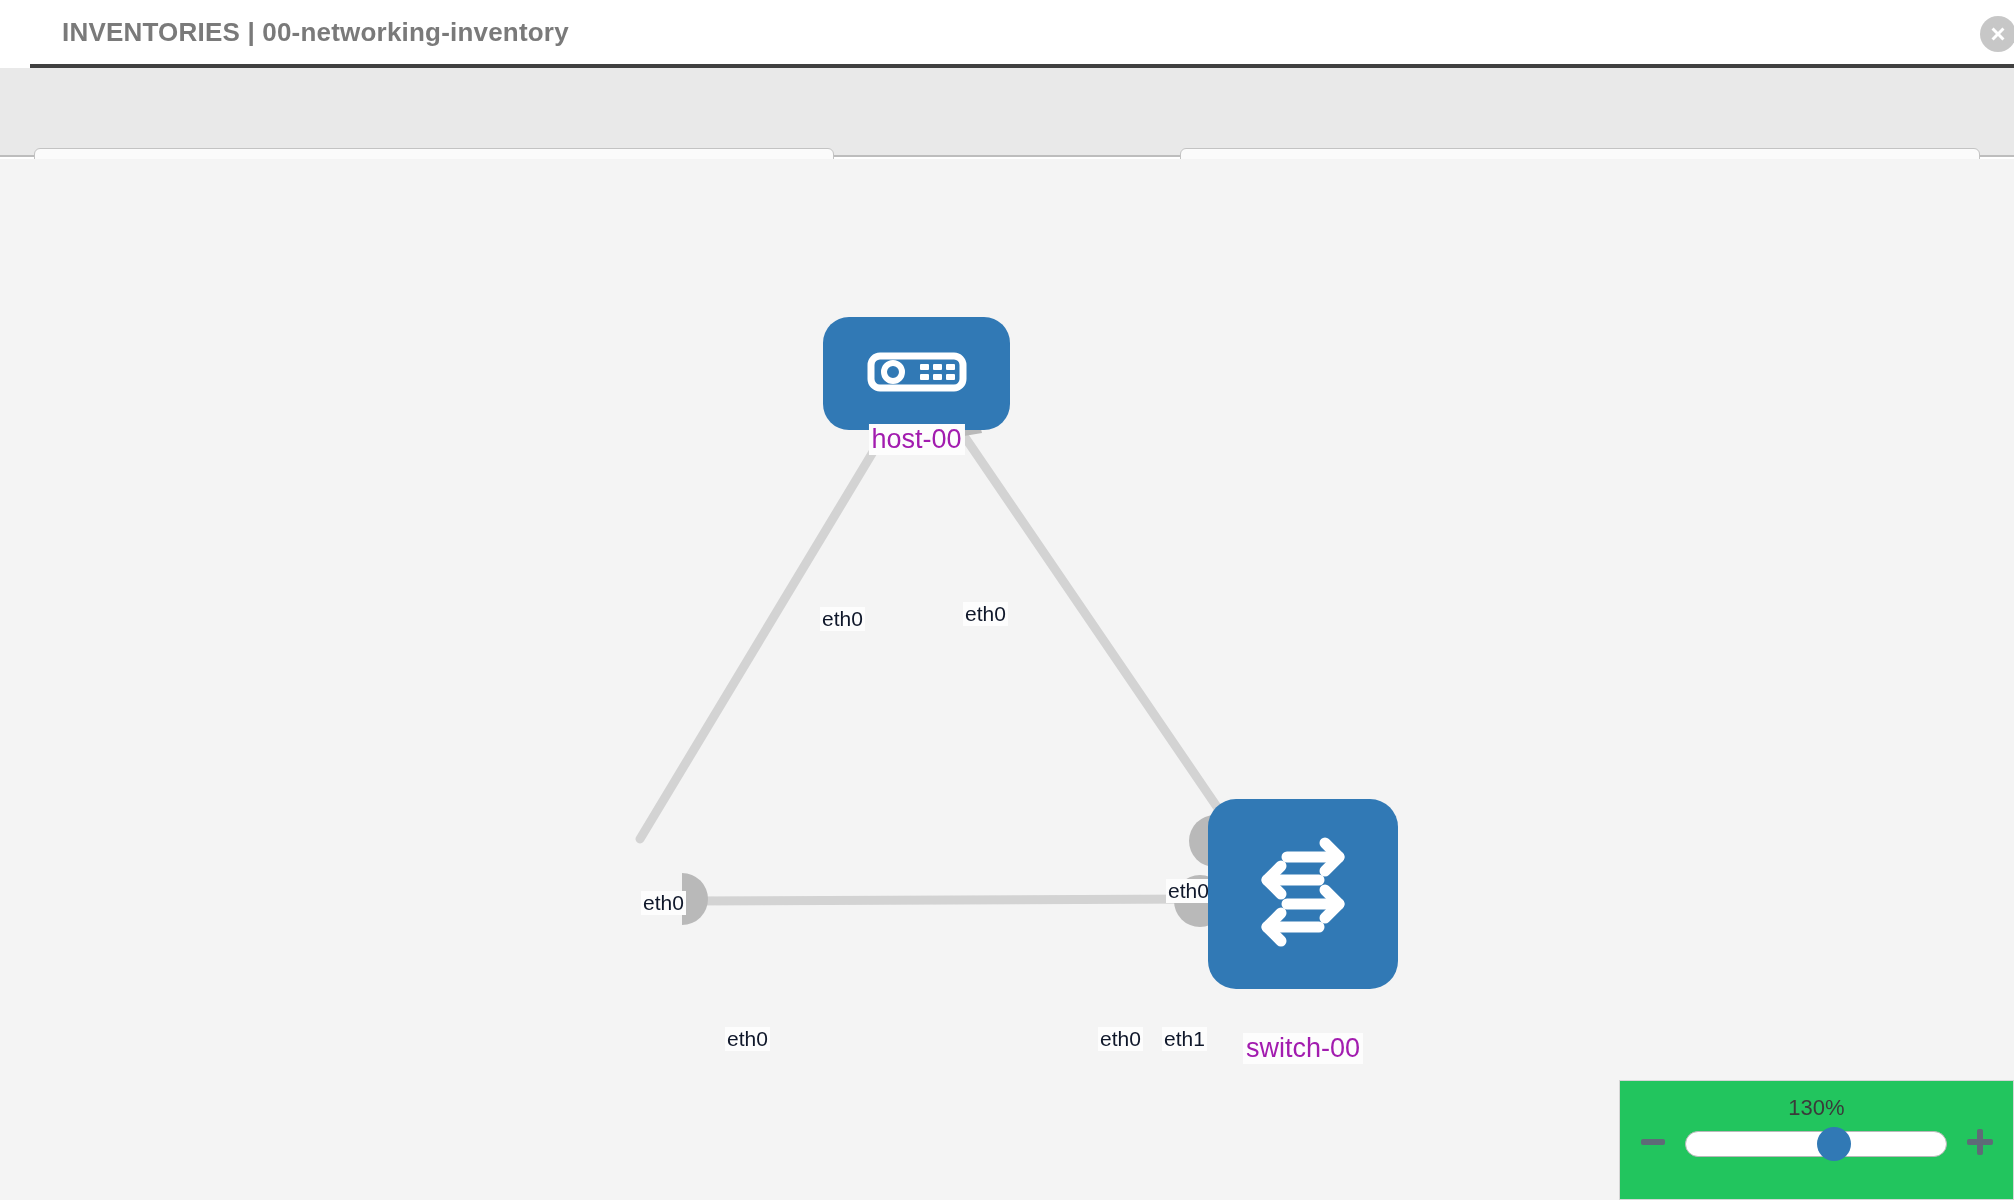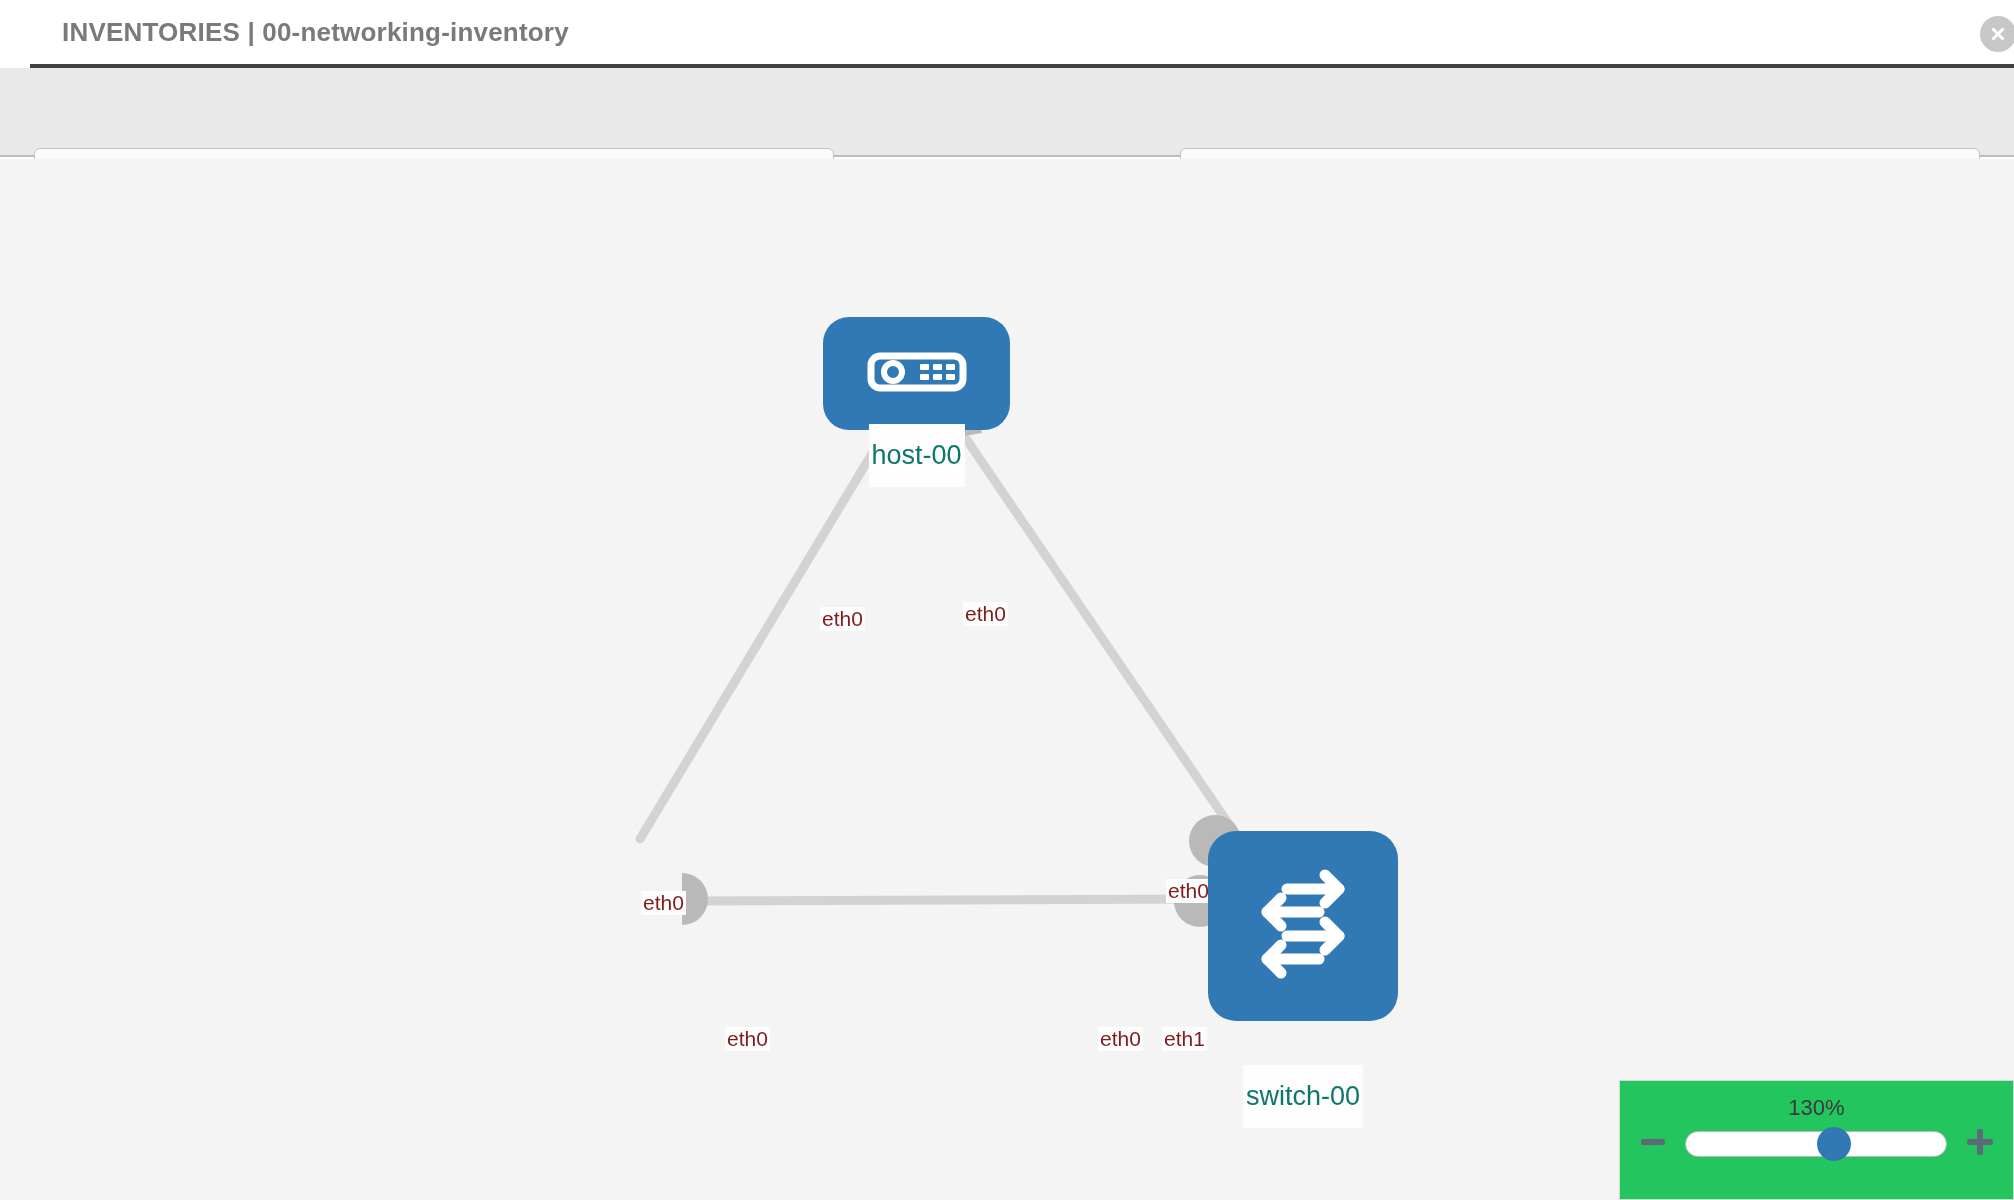"host-00" .node-label { color: #0f766e -> #a21caf; padding: 16px 3px -> 0 3px }
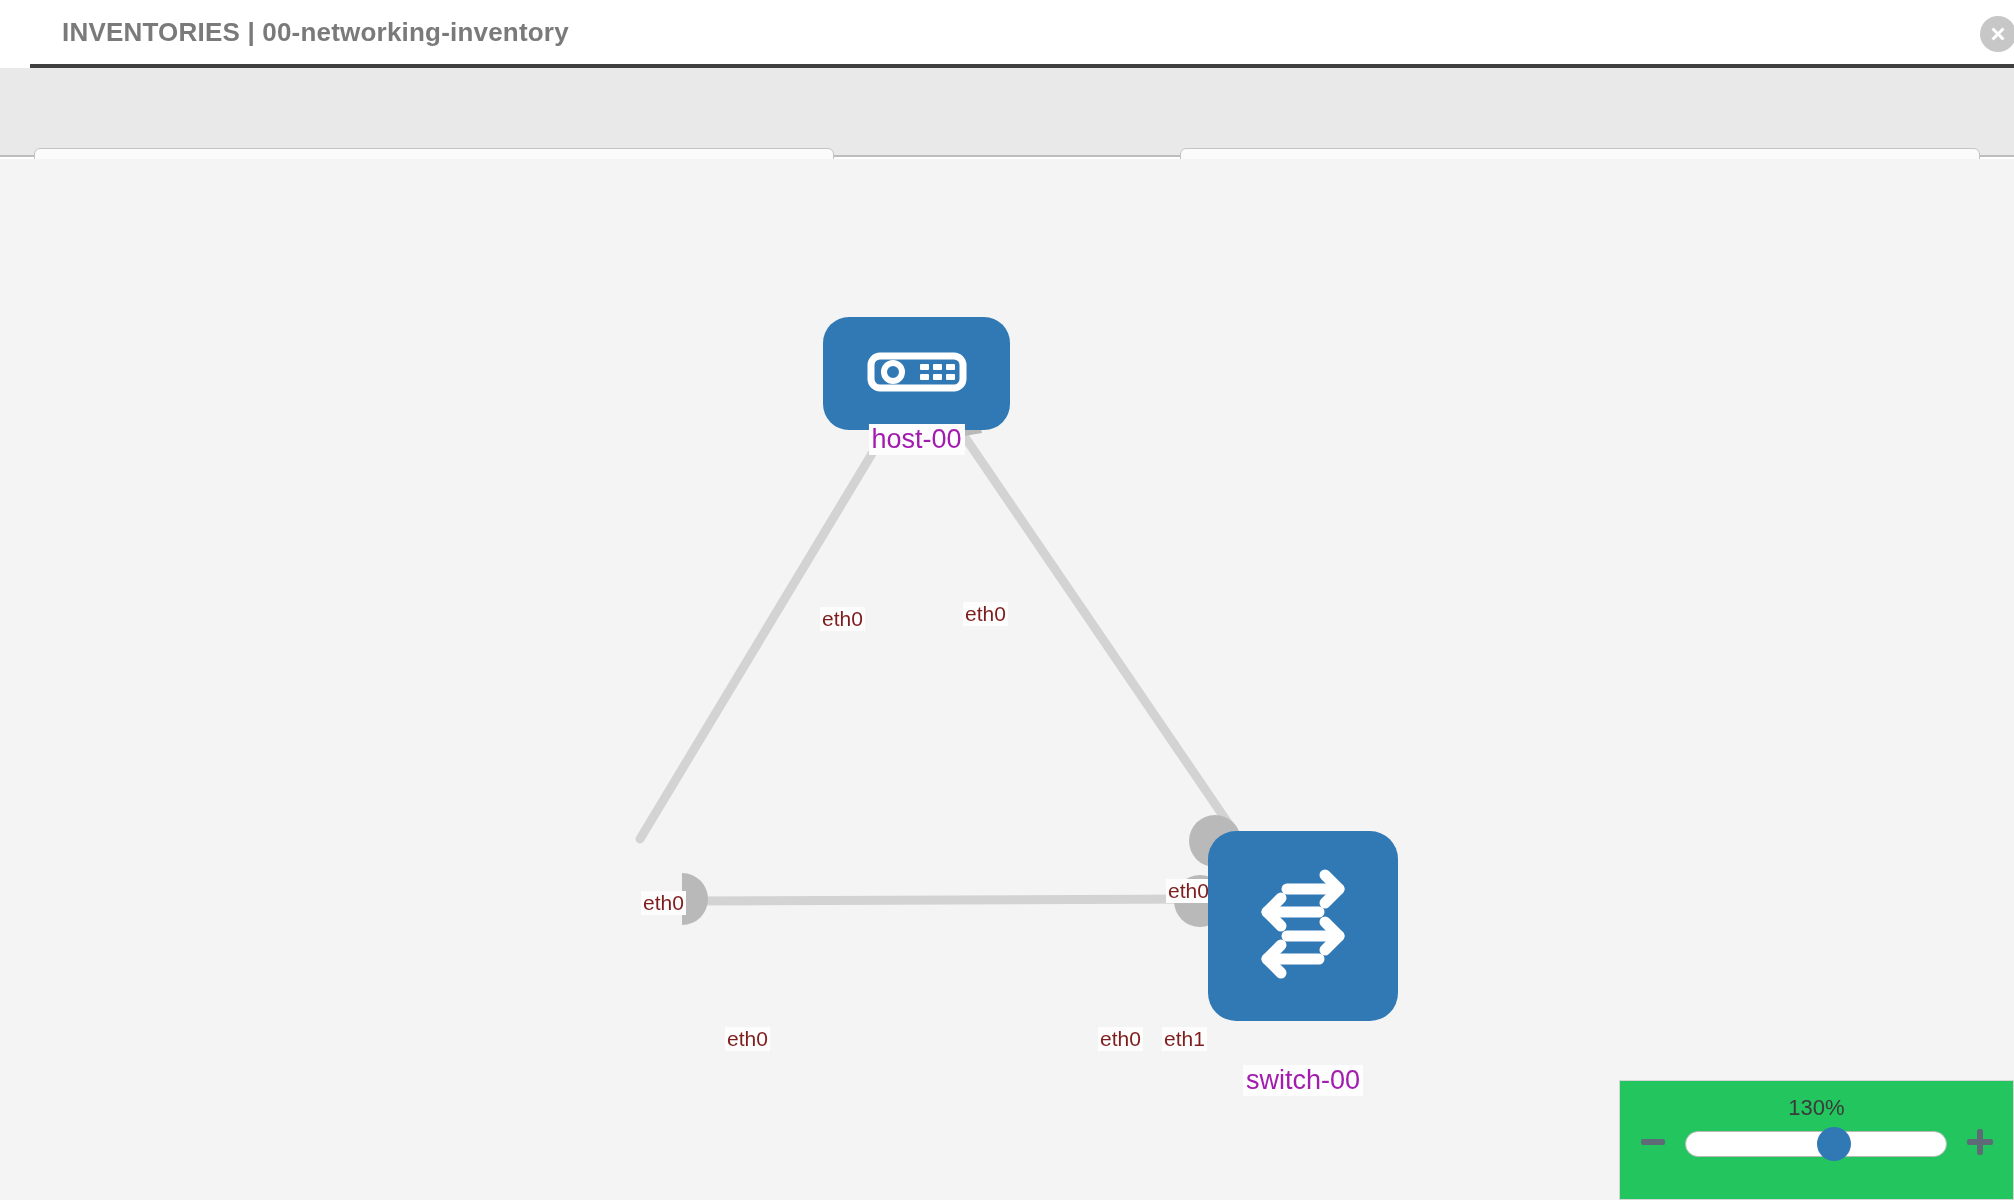"eth0" .edge-label { color: #7f1d1d -> #0f172a }
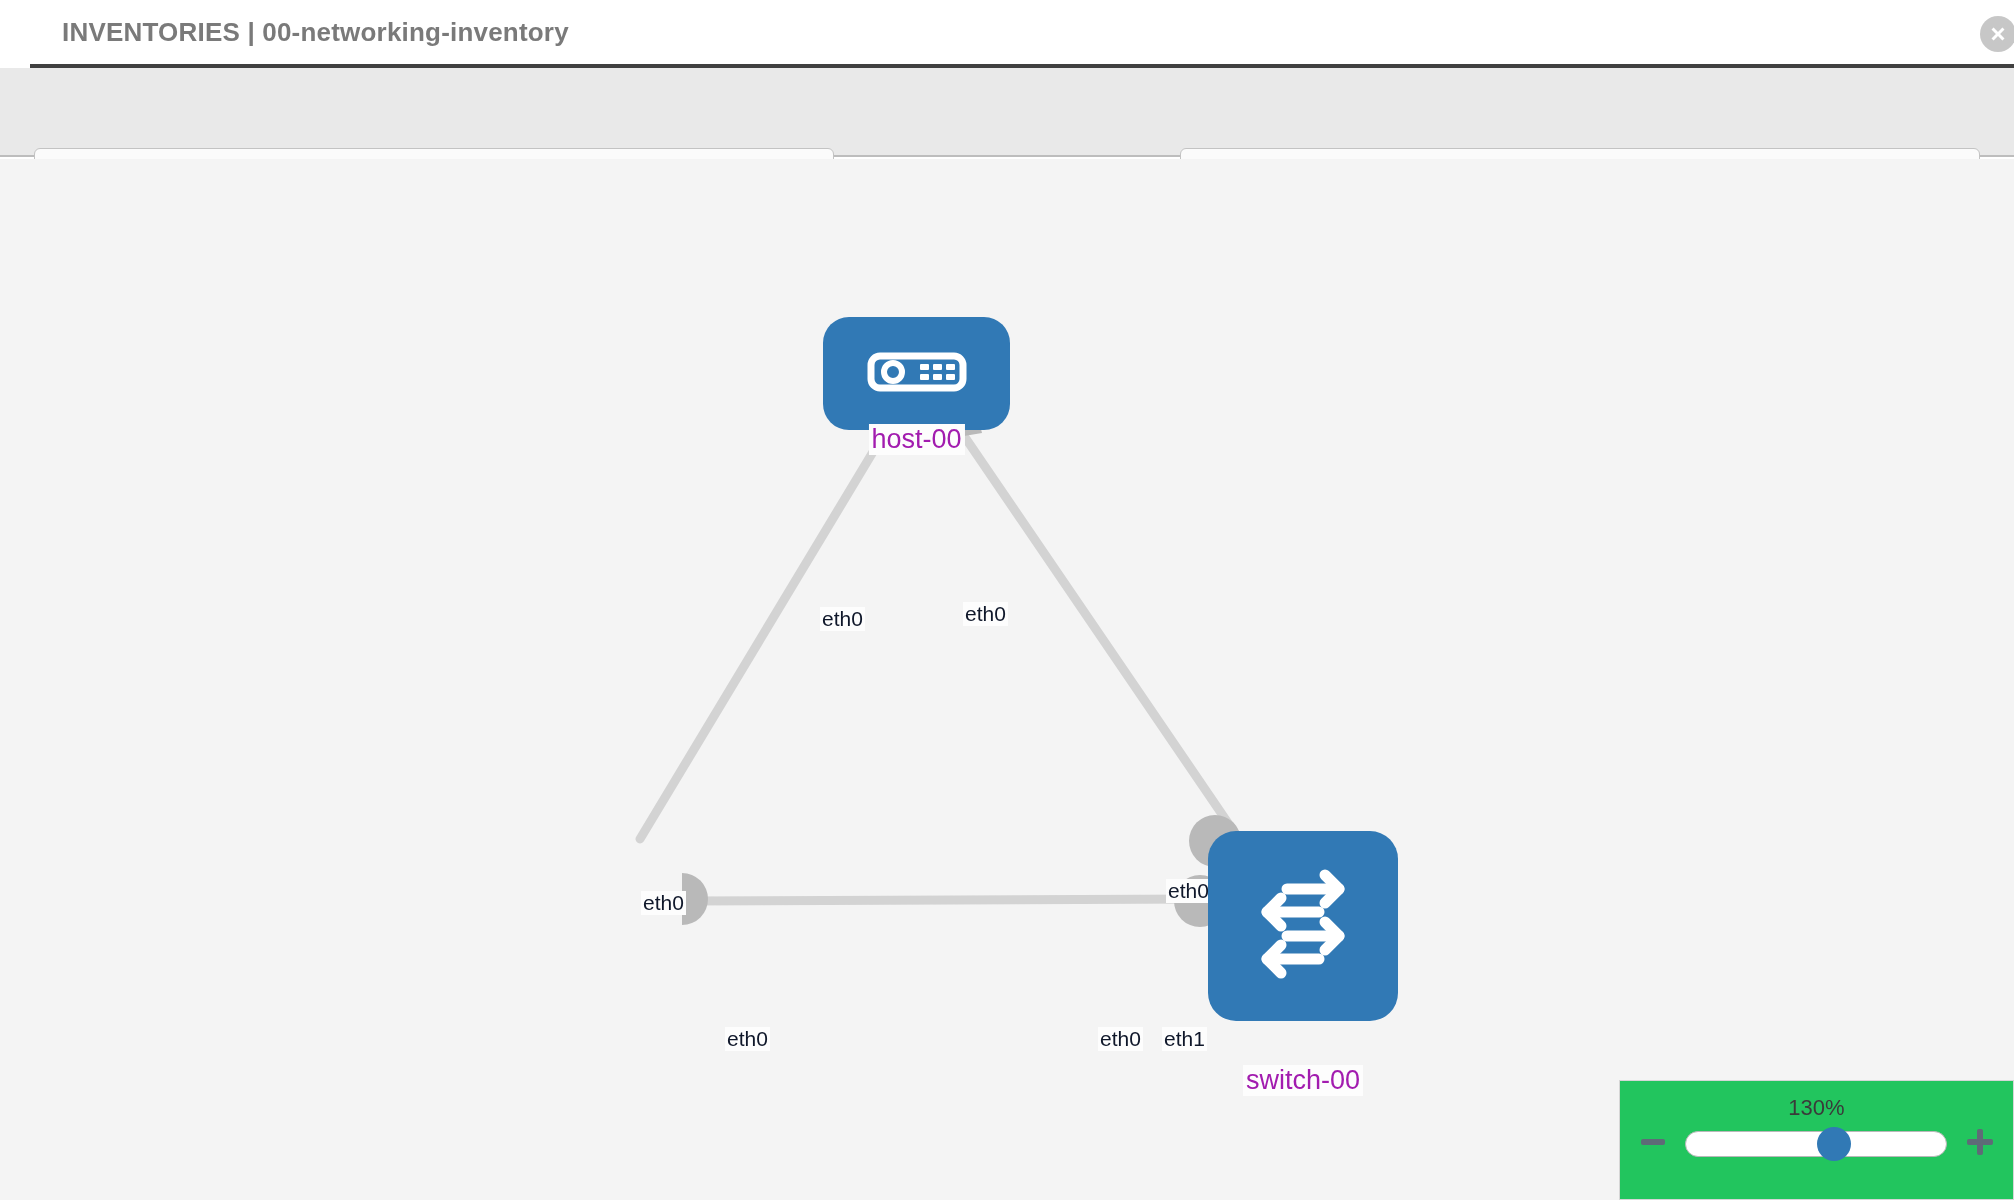"switch-00" #node-switch { top: 672px -> 640px }
